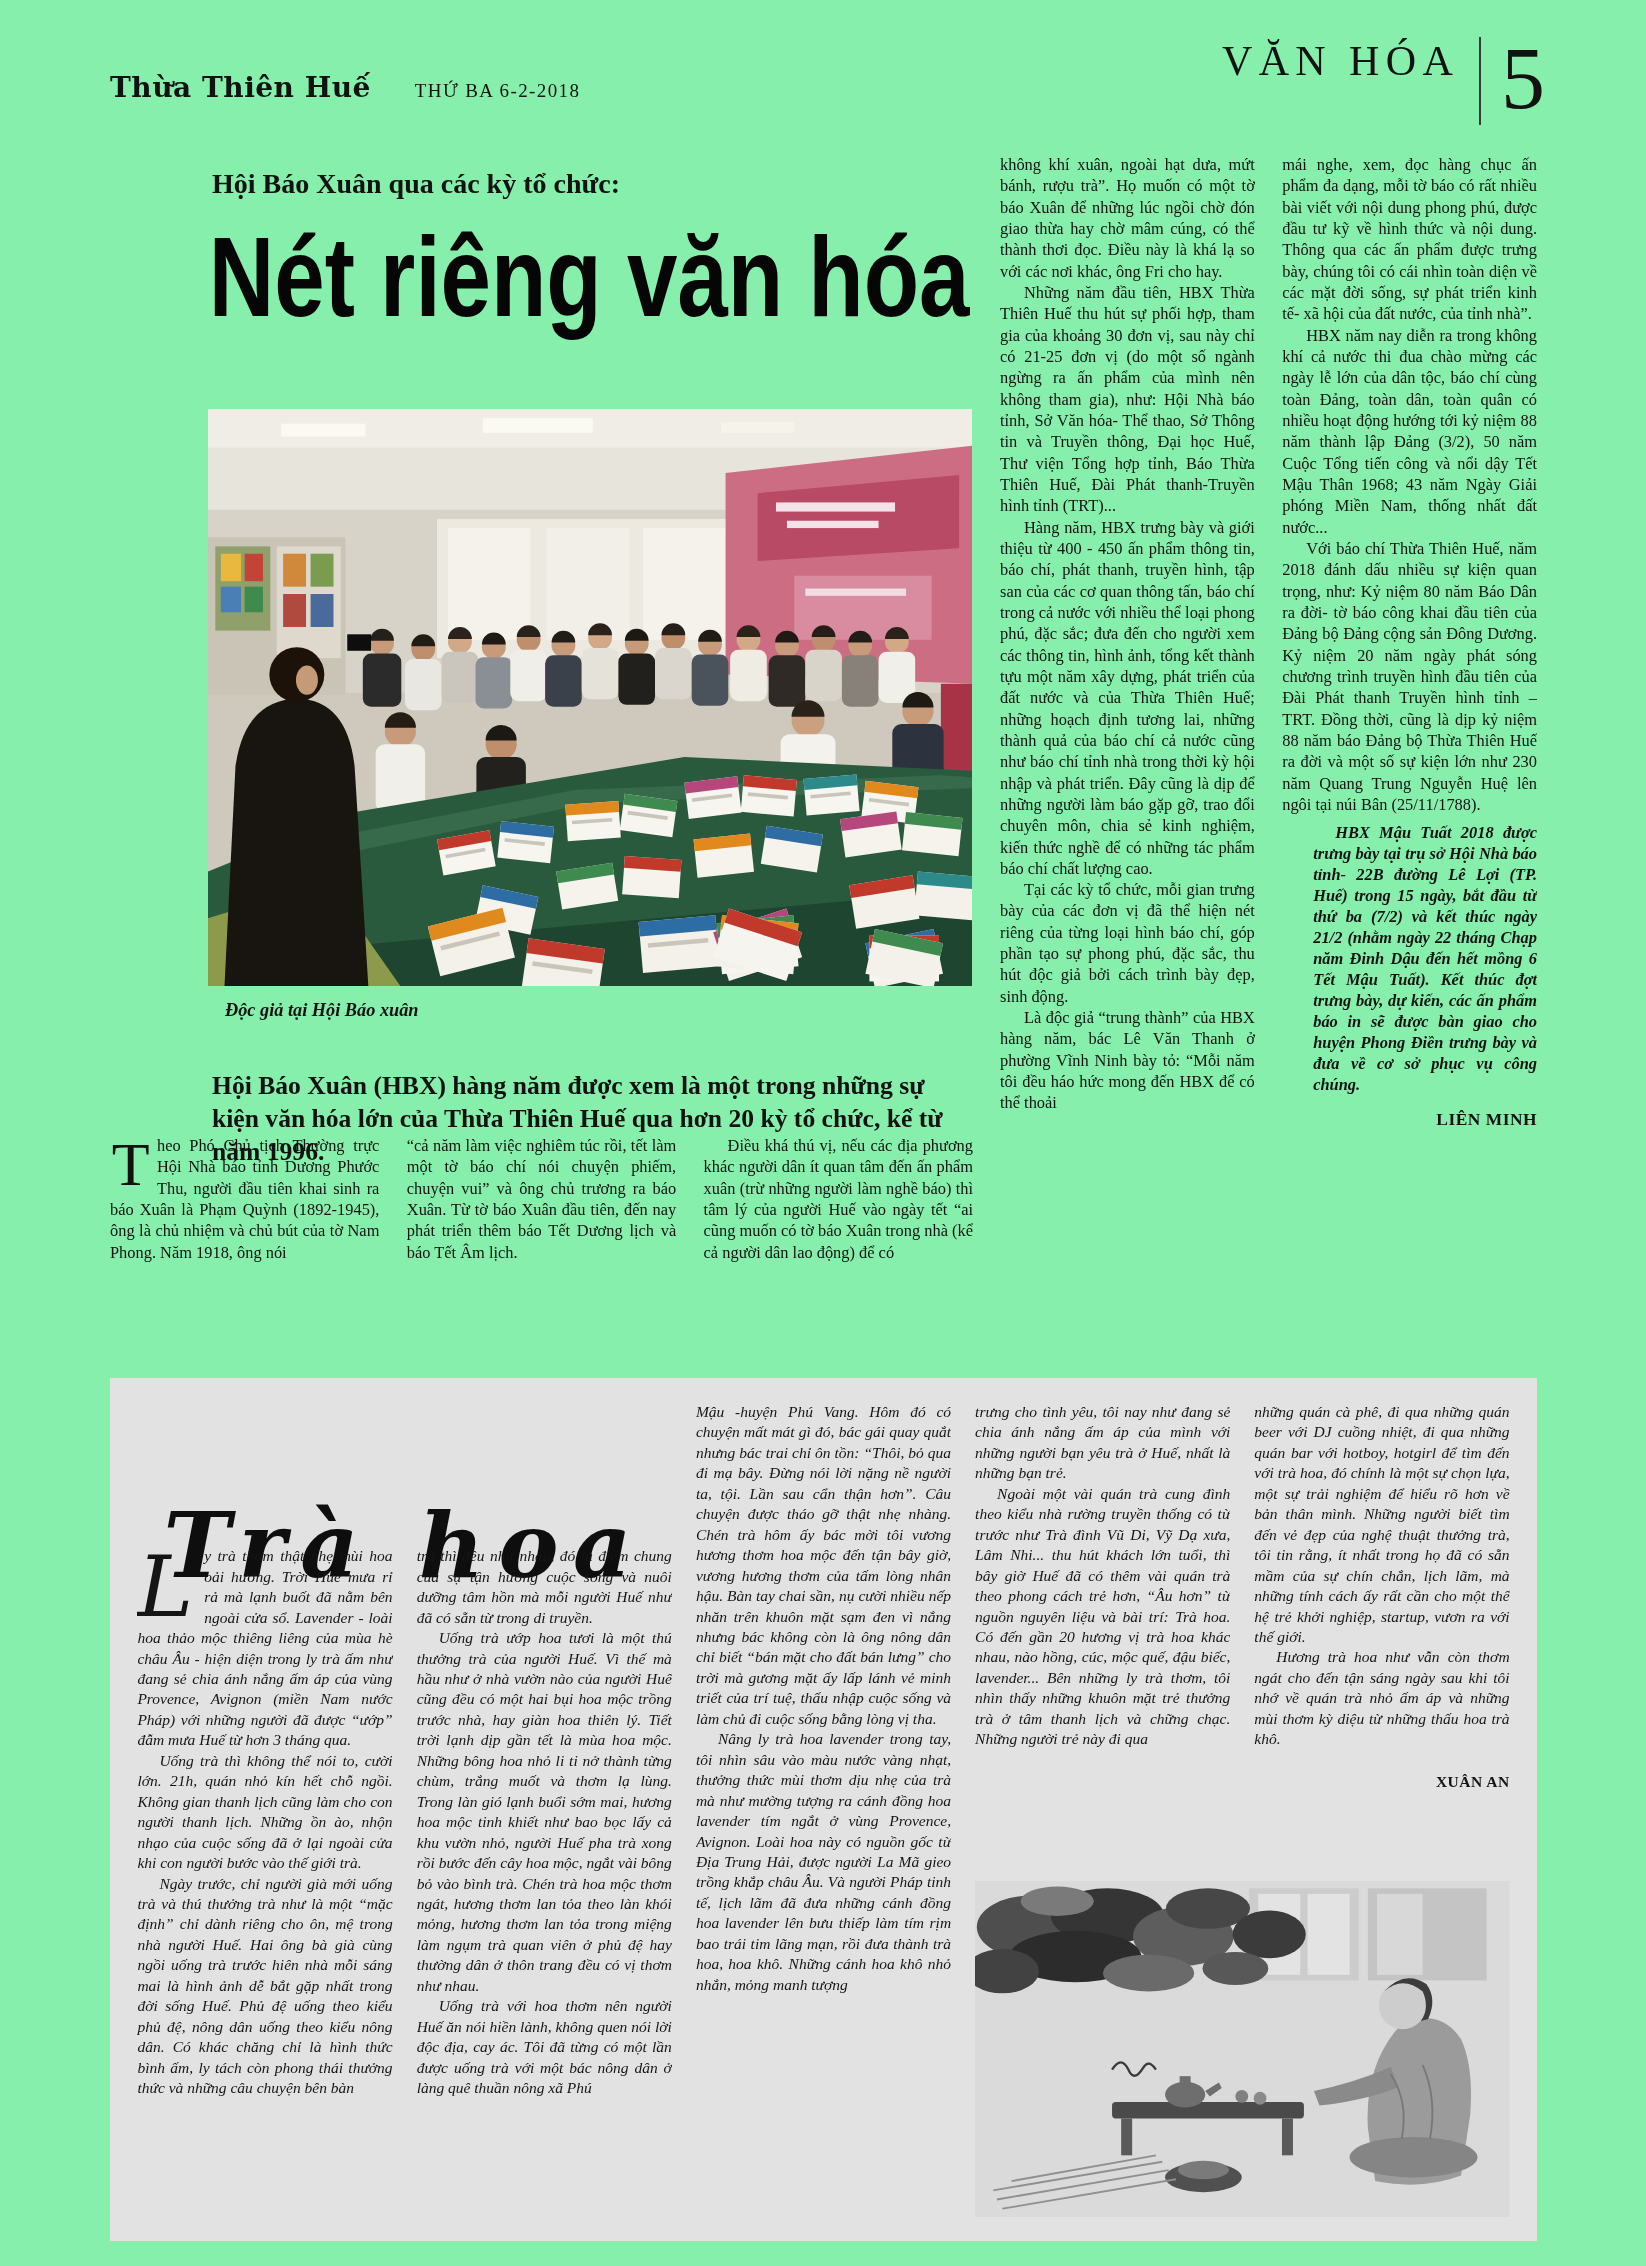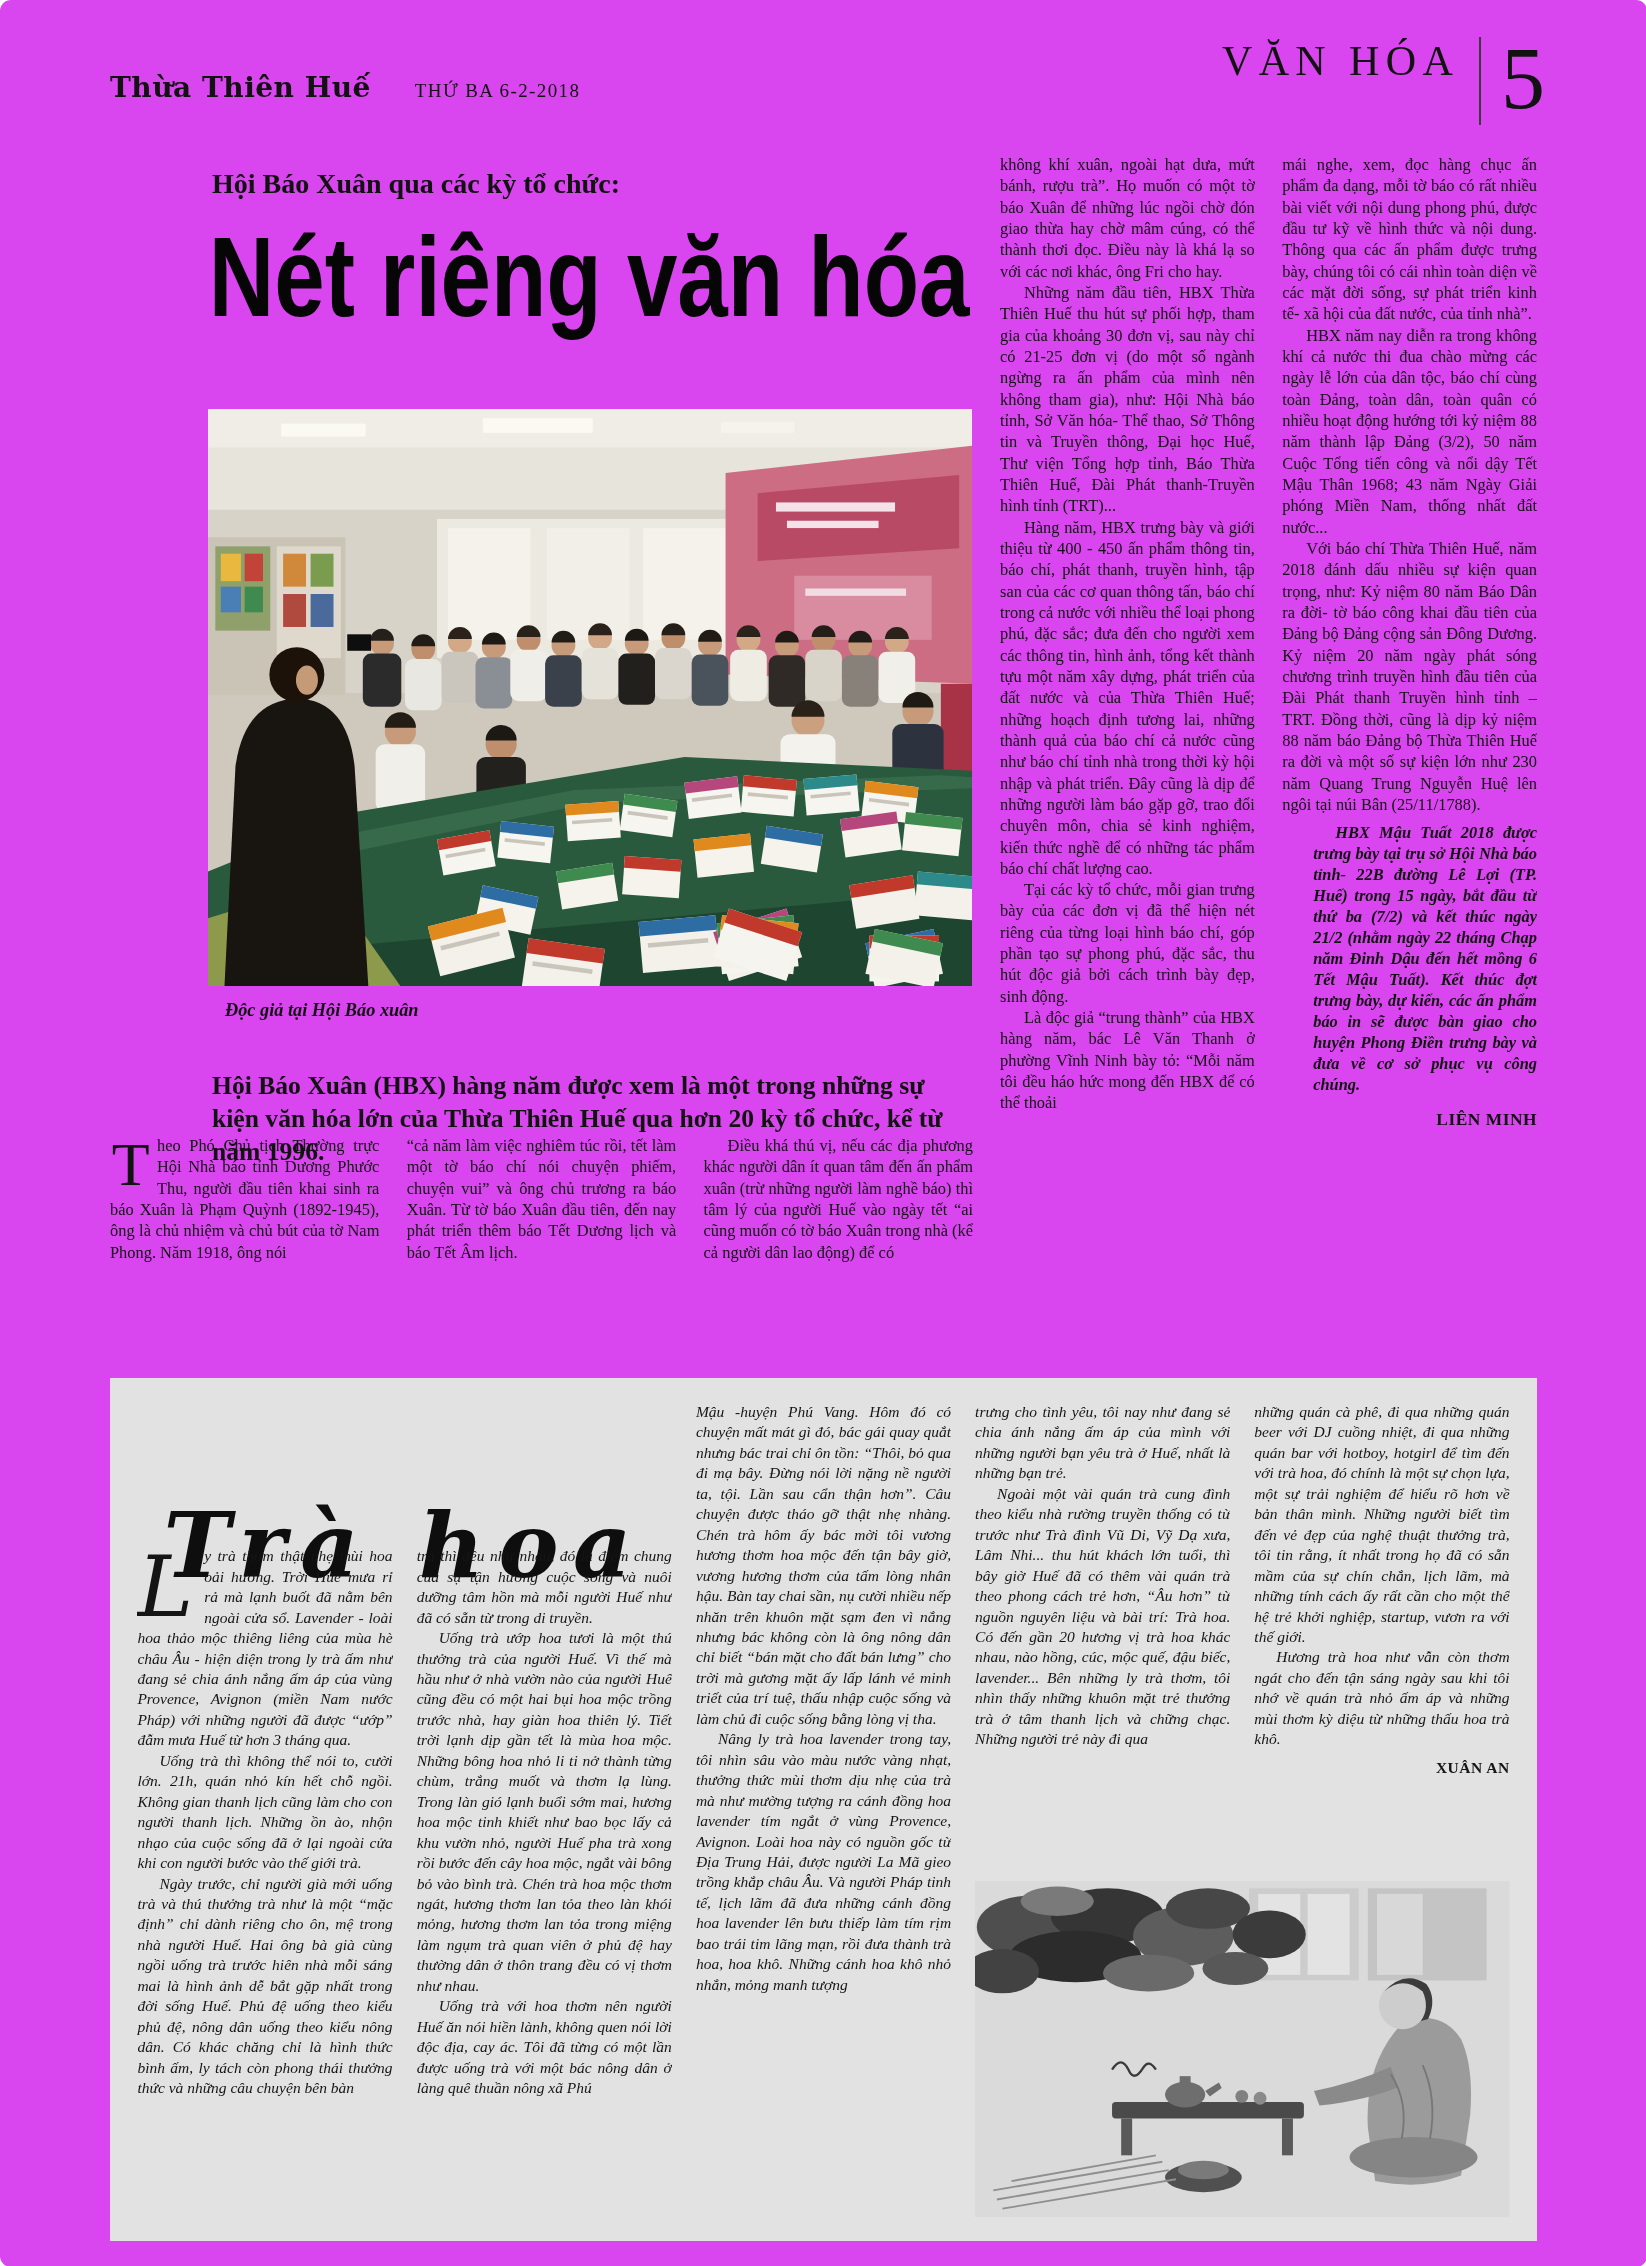"Thừa Thiên Huế" .page { background: #d946ef -> #86efac; border-radius: 11px -> none }
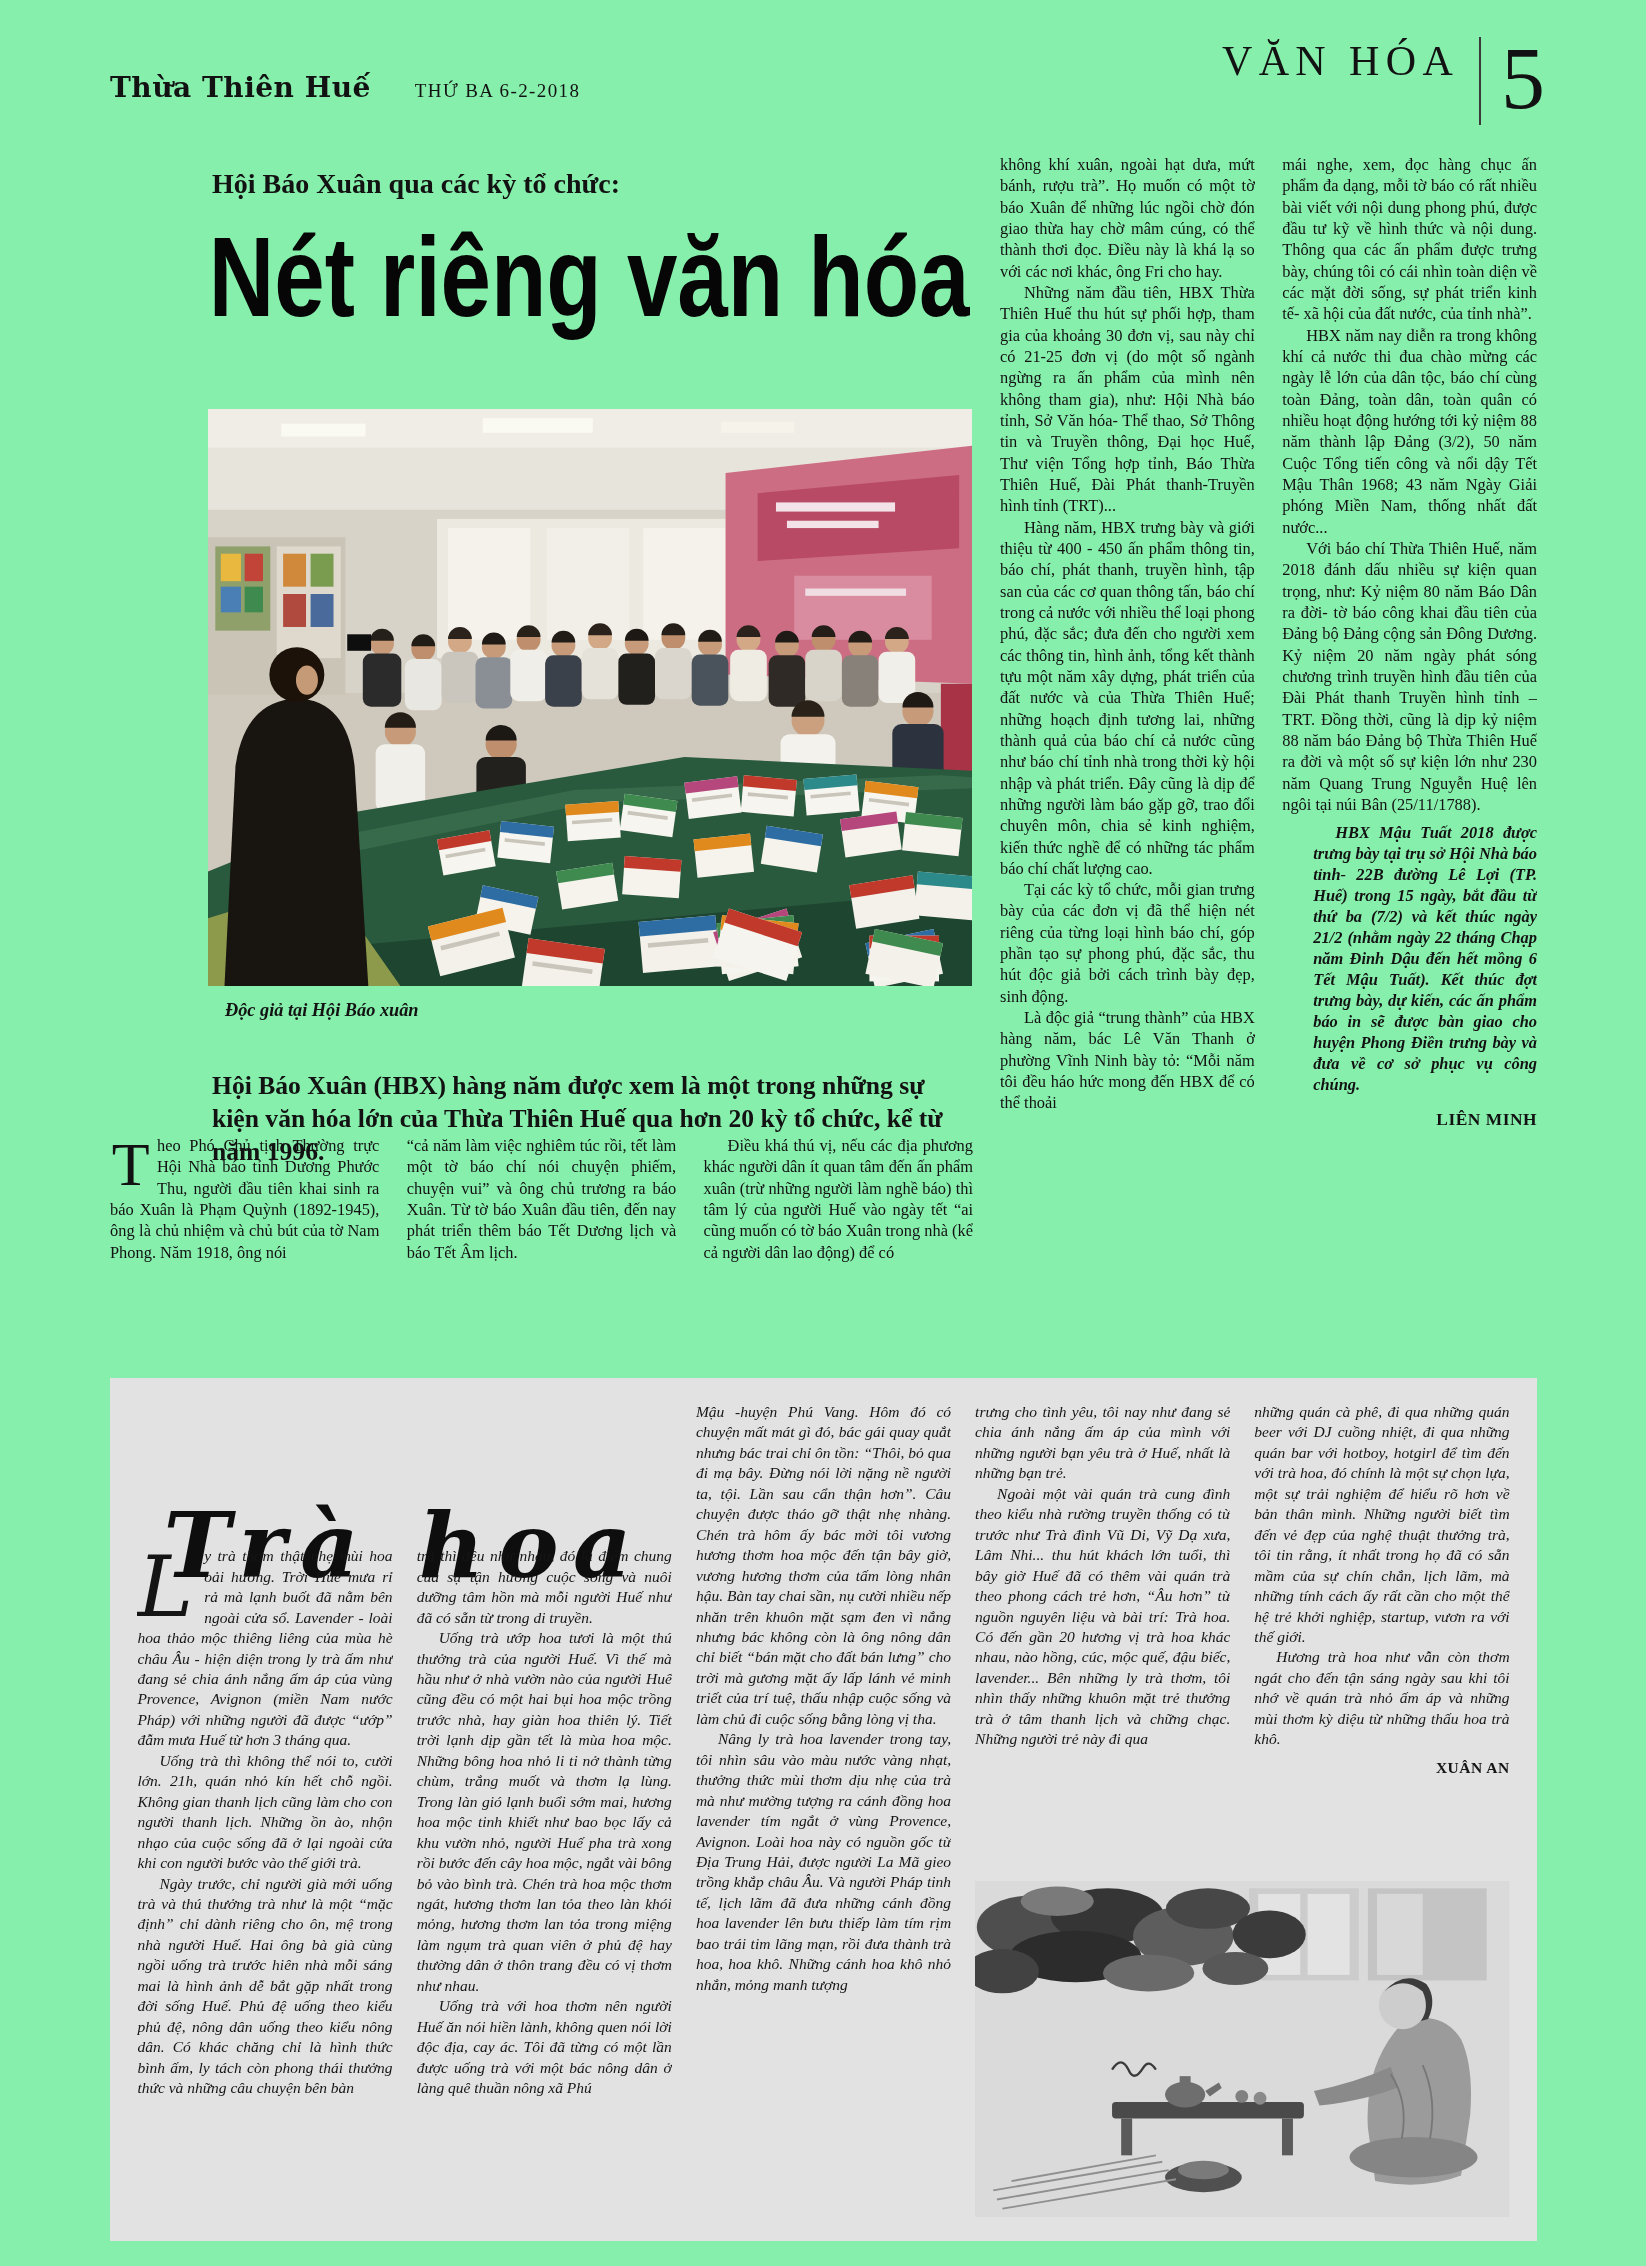"XUÂN AN" .tea-byline { margin-top: 8px -> 22px }
